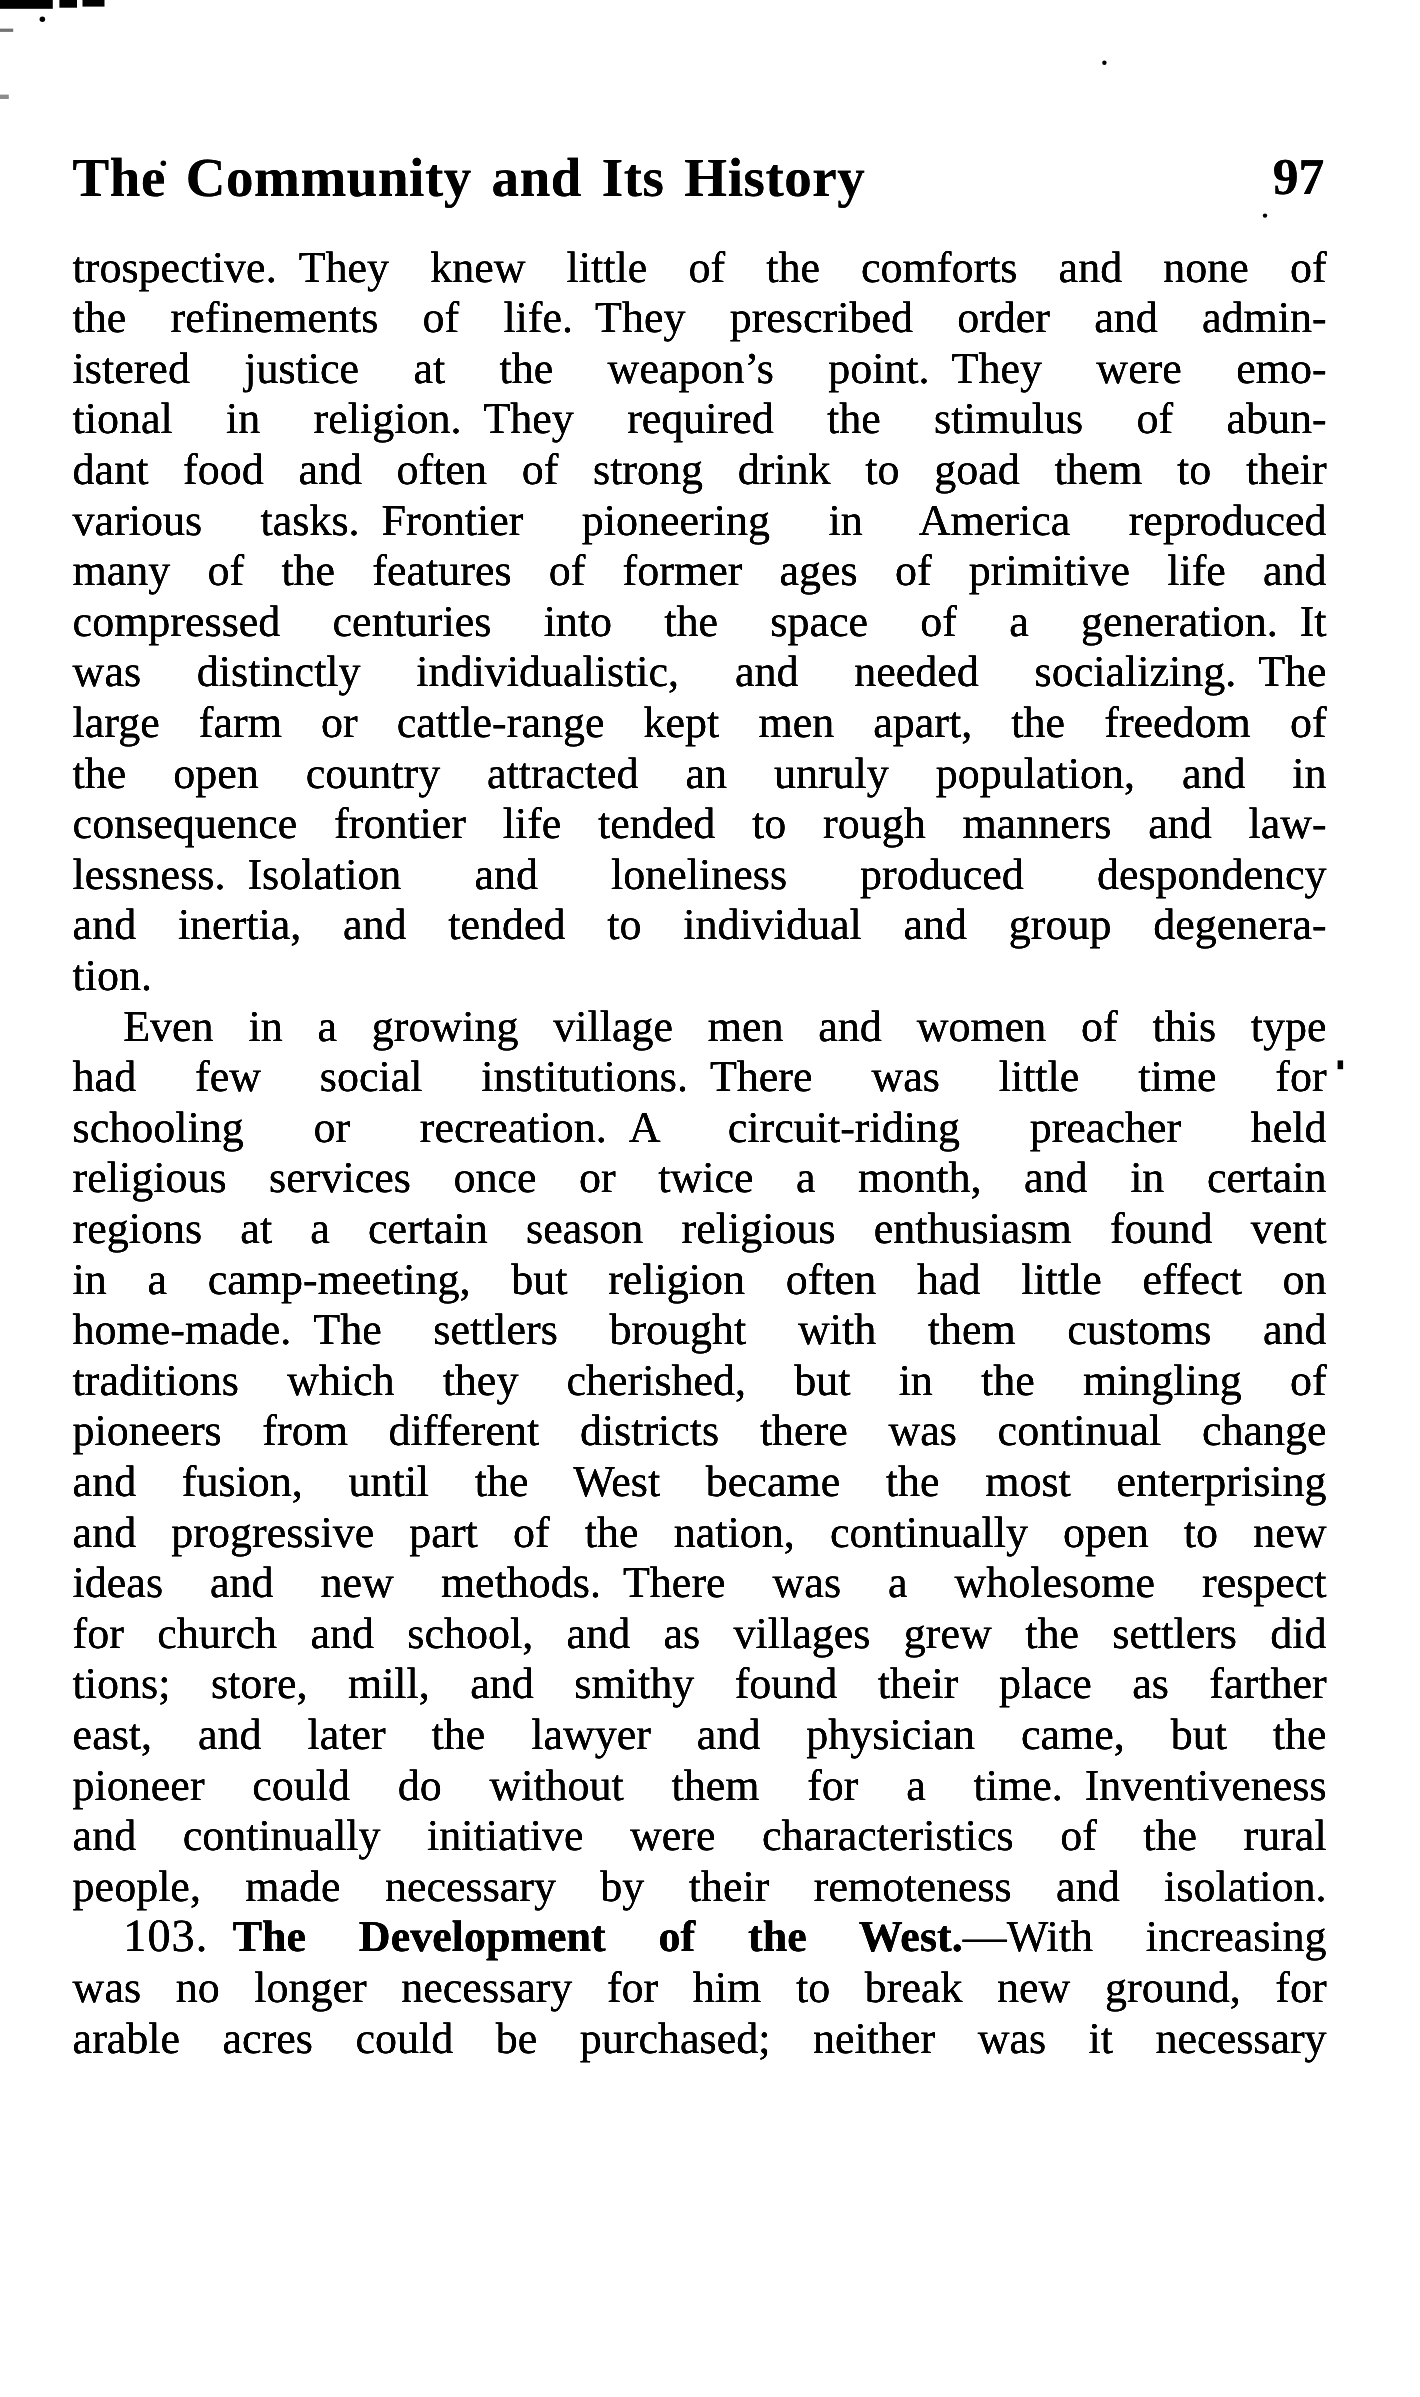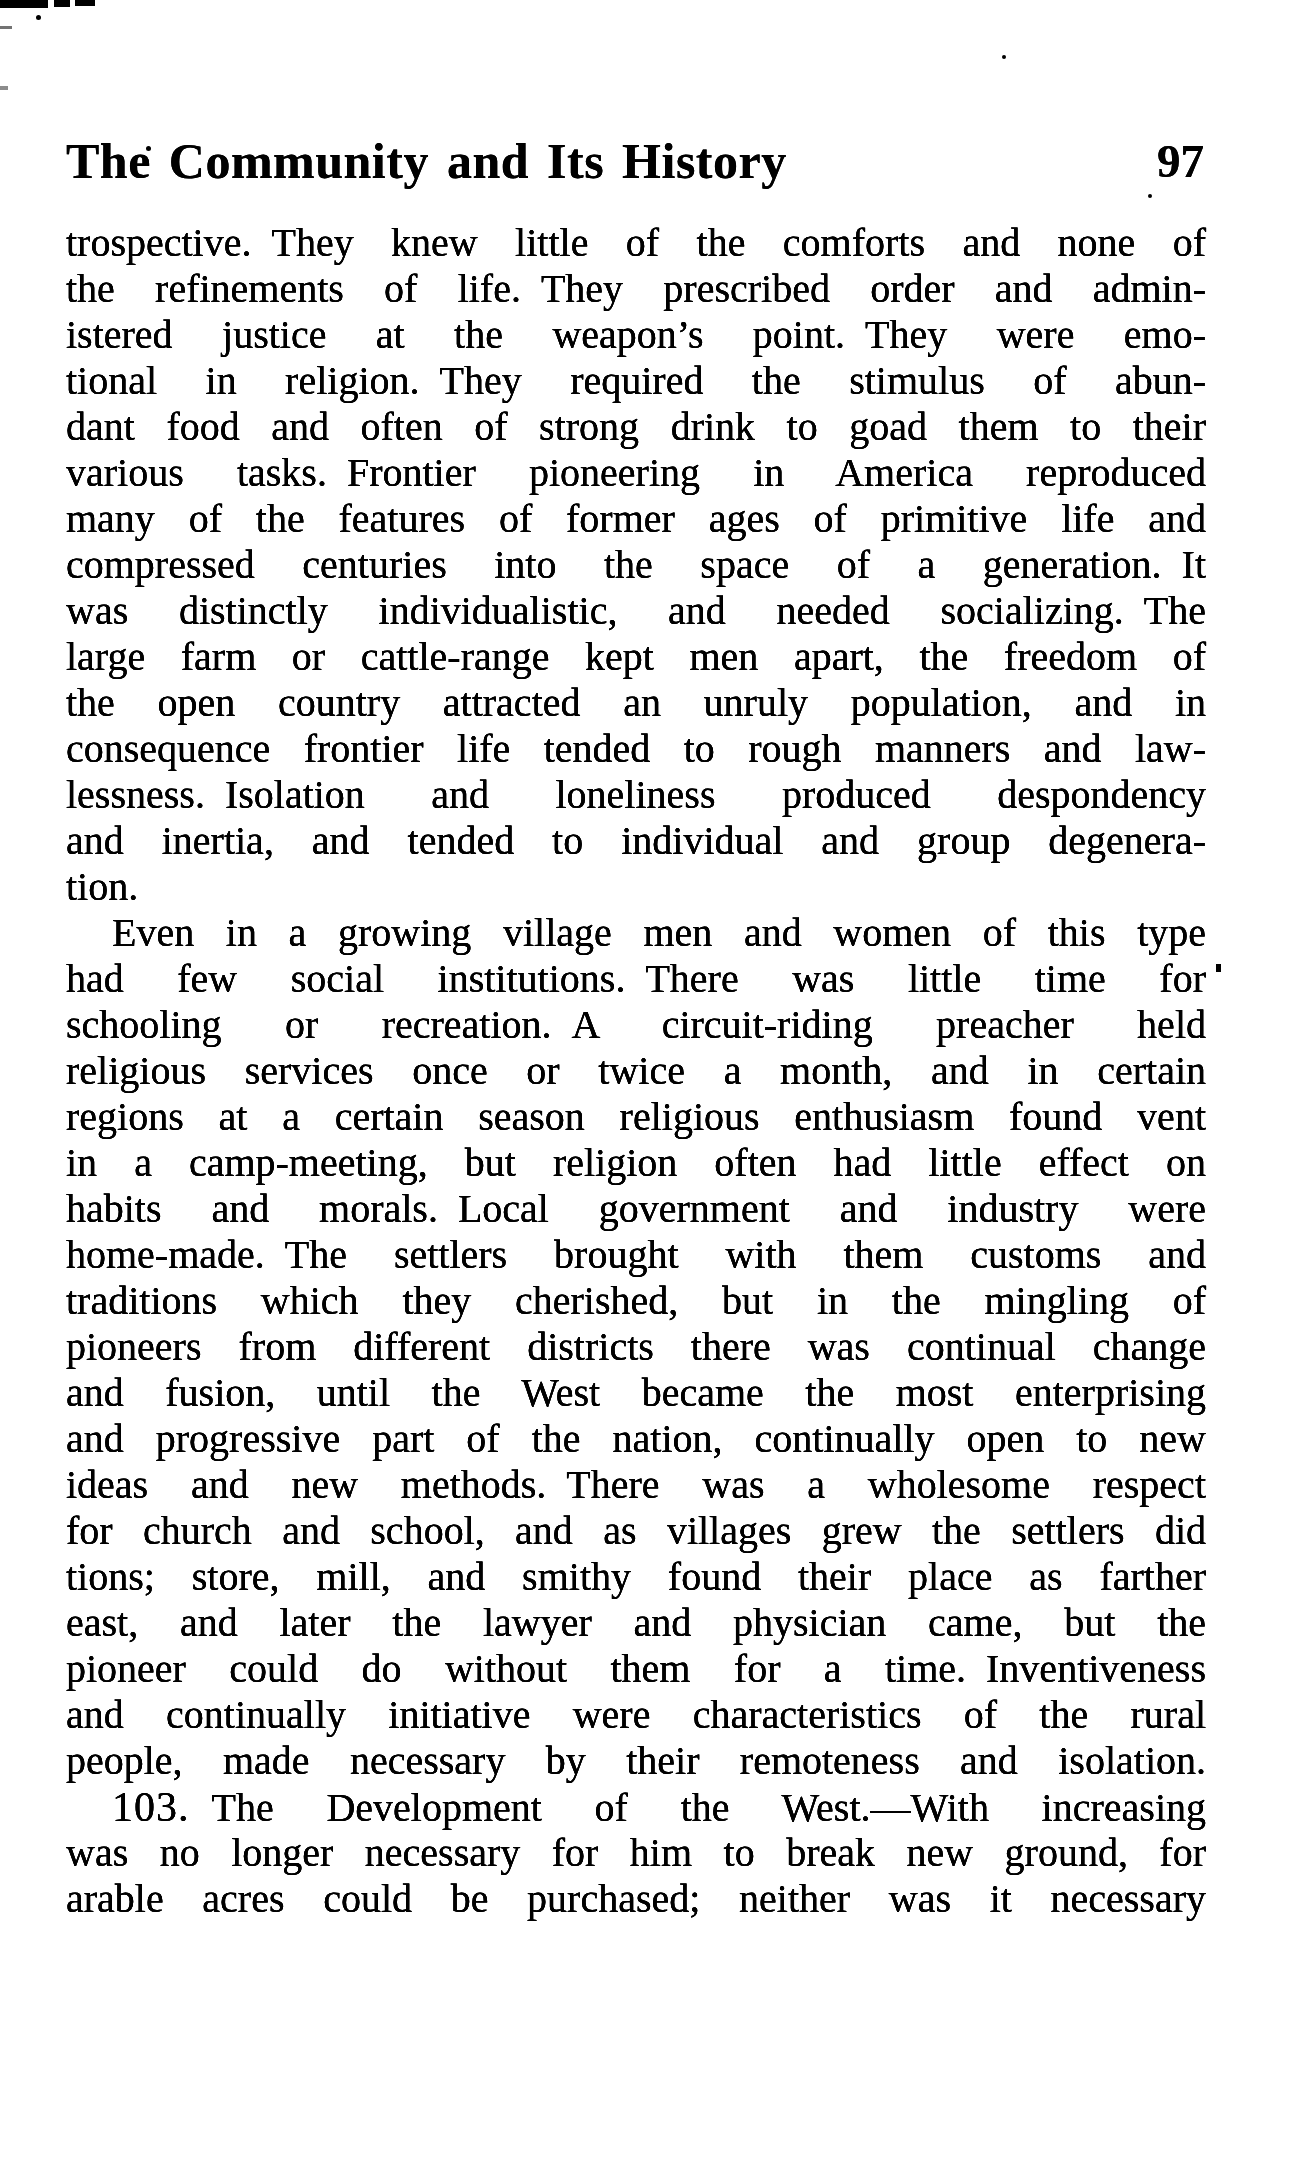"habits and morals. Local government" div.line { html: <div><span>habits and morals. Local government and industry were</span></div> -> none }
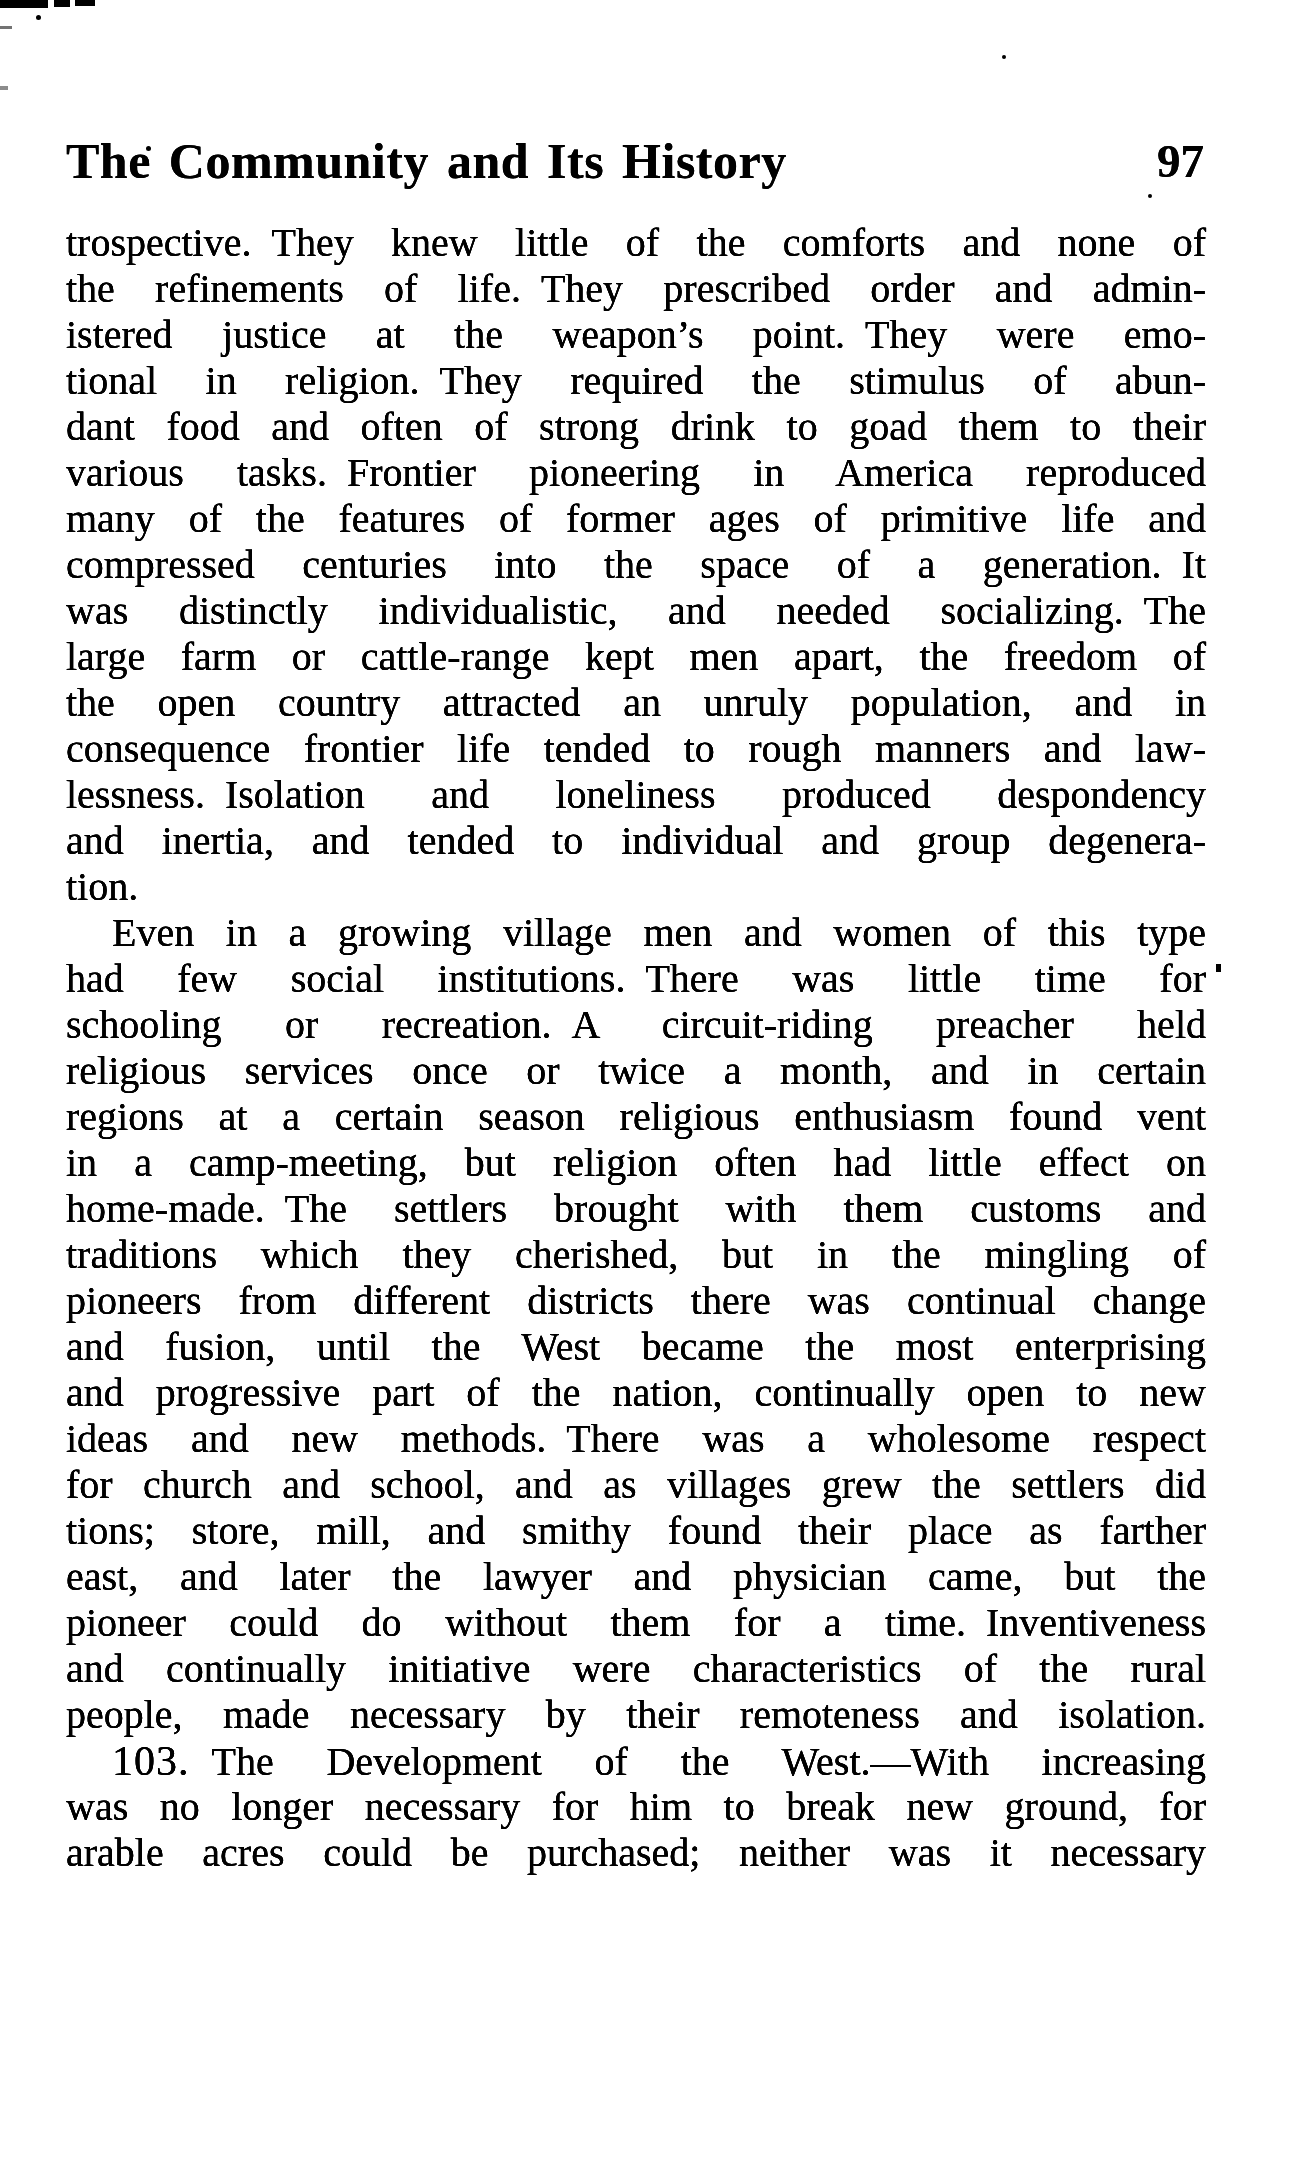"The Development of the West." .seg-bold { font-weight: normal -> bold }
